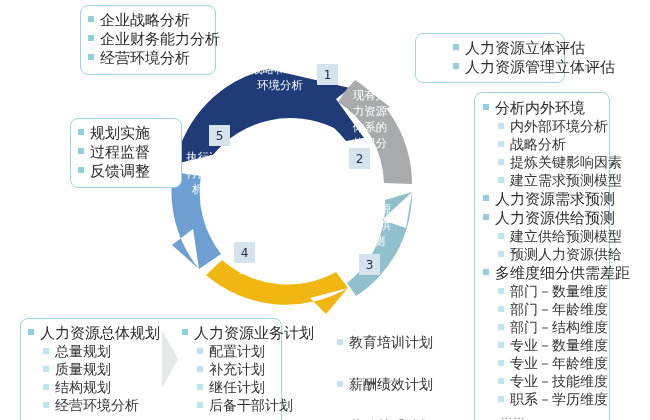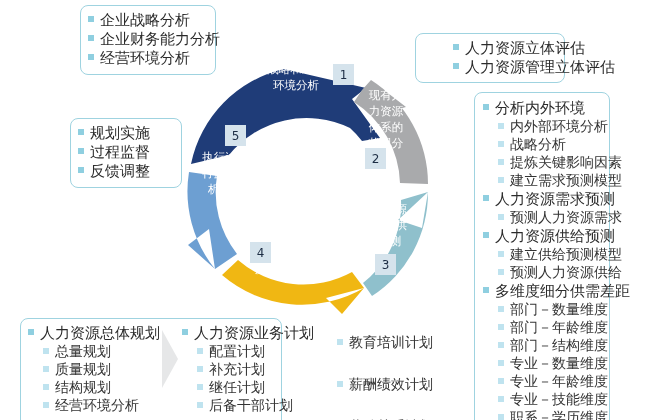"战略和经营" #wheel { left: 166px -> 150px }
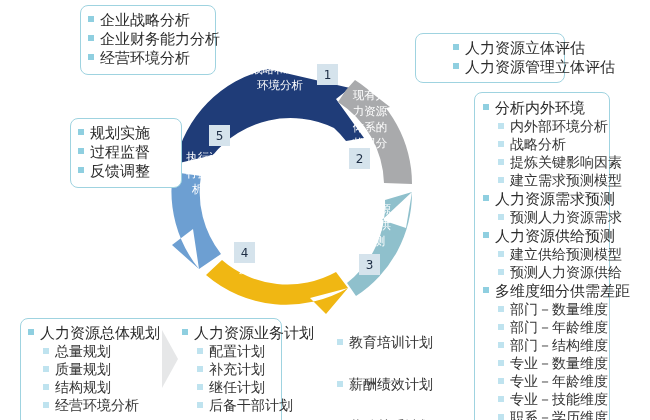"预测人力资源需求" div.li { html: <div> <span></span> <span>预测人力资源需求</span> </div> -> none }
